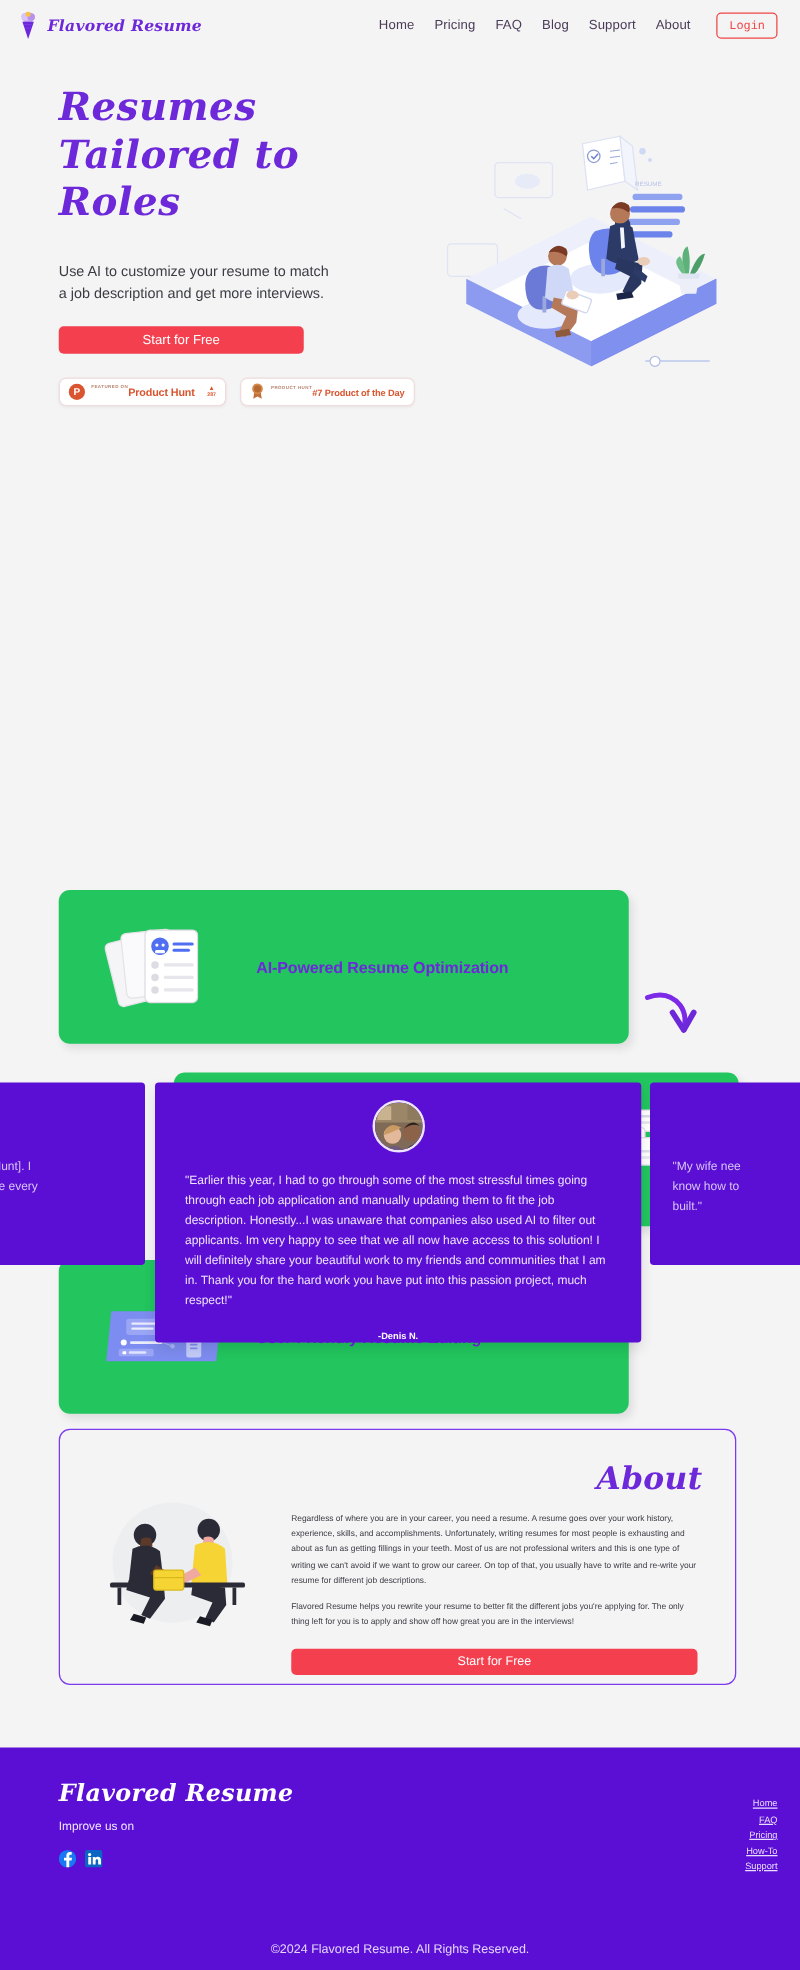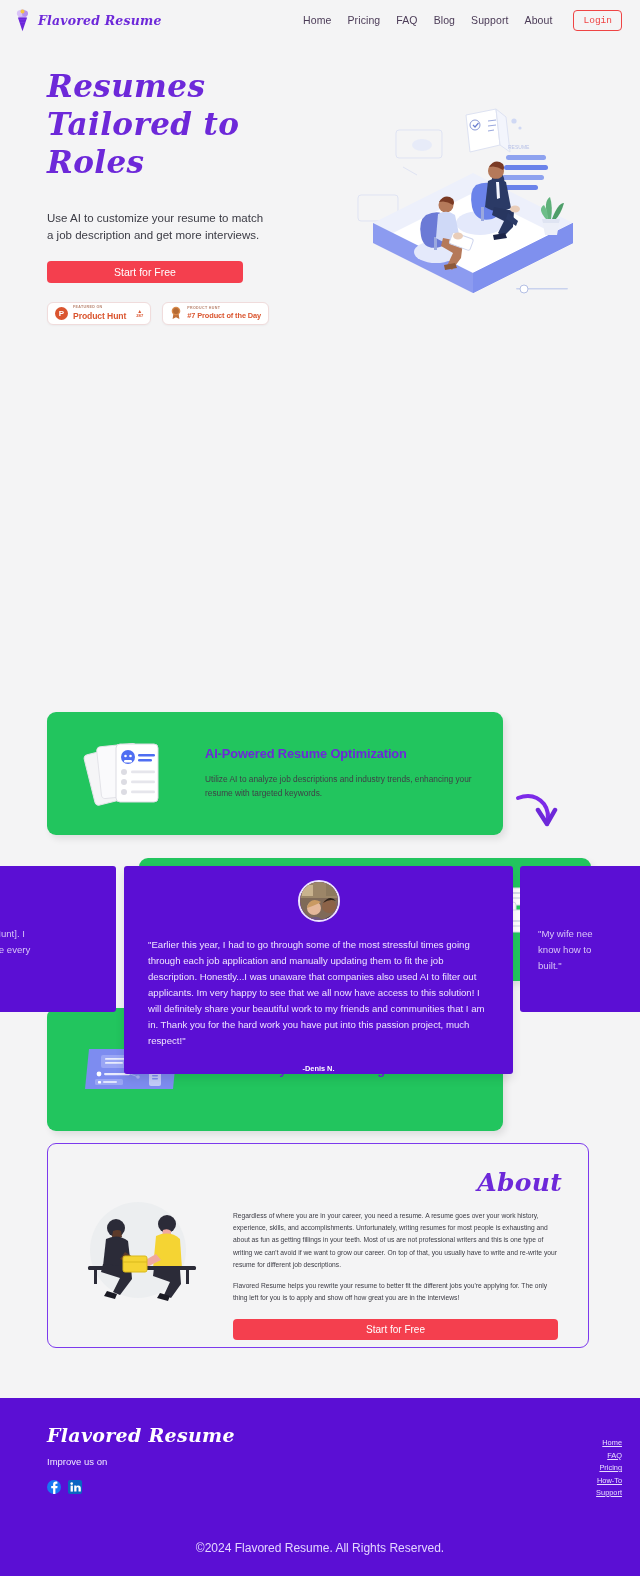"Product Hunt" .badge-txt { flex-direction: column -> none }
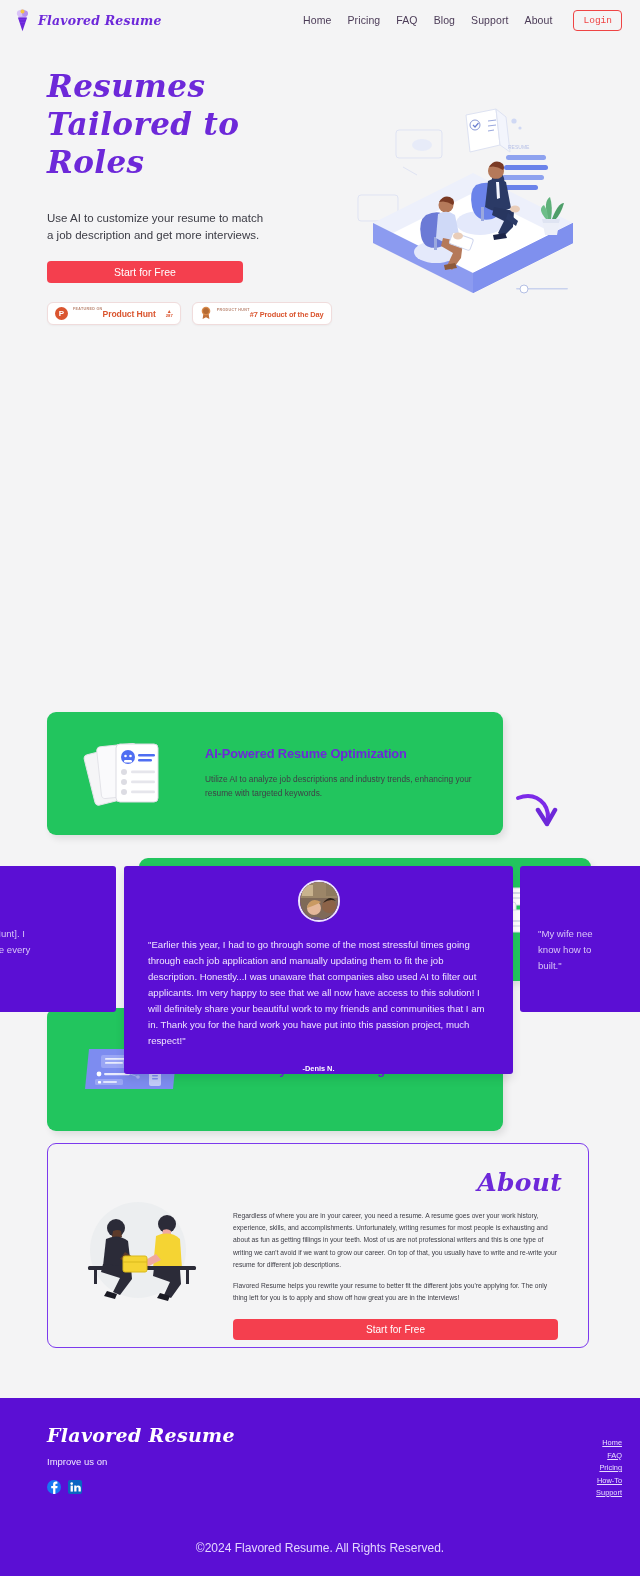"Utilize AI to analyze job" div.fdesc { html: <div>Utilize AI to analyze job descriptions and industry trends, enhancing your resume with targeted keywords.</div> -> none }
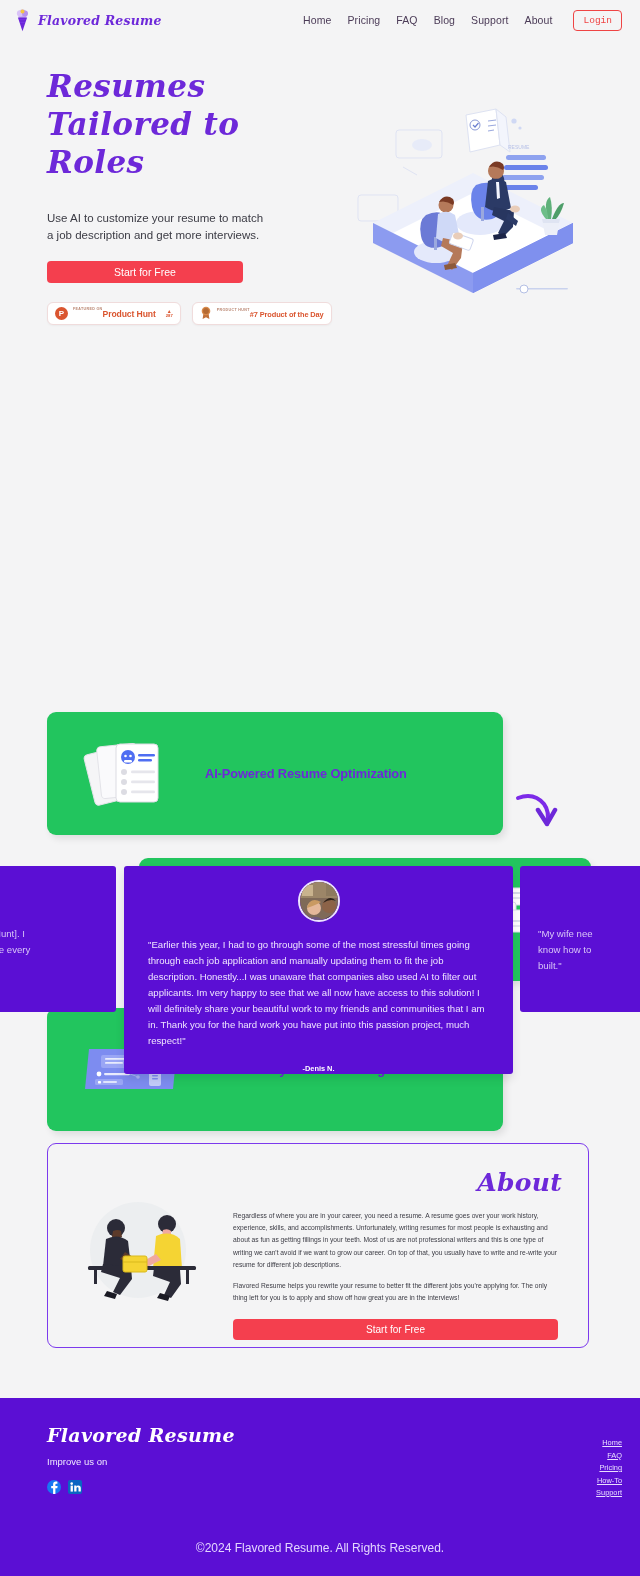"©2024 Flavored Resume. All Rights" .copyright { font-size: 12px -> 10px; top: 143px -> 156px }
